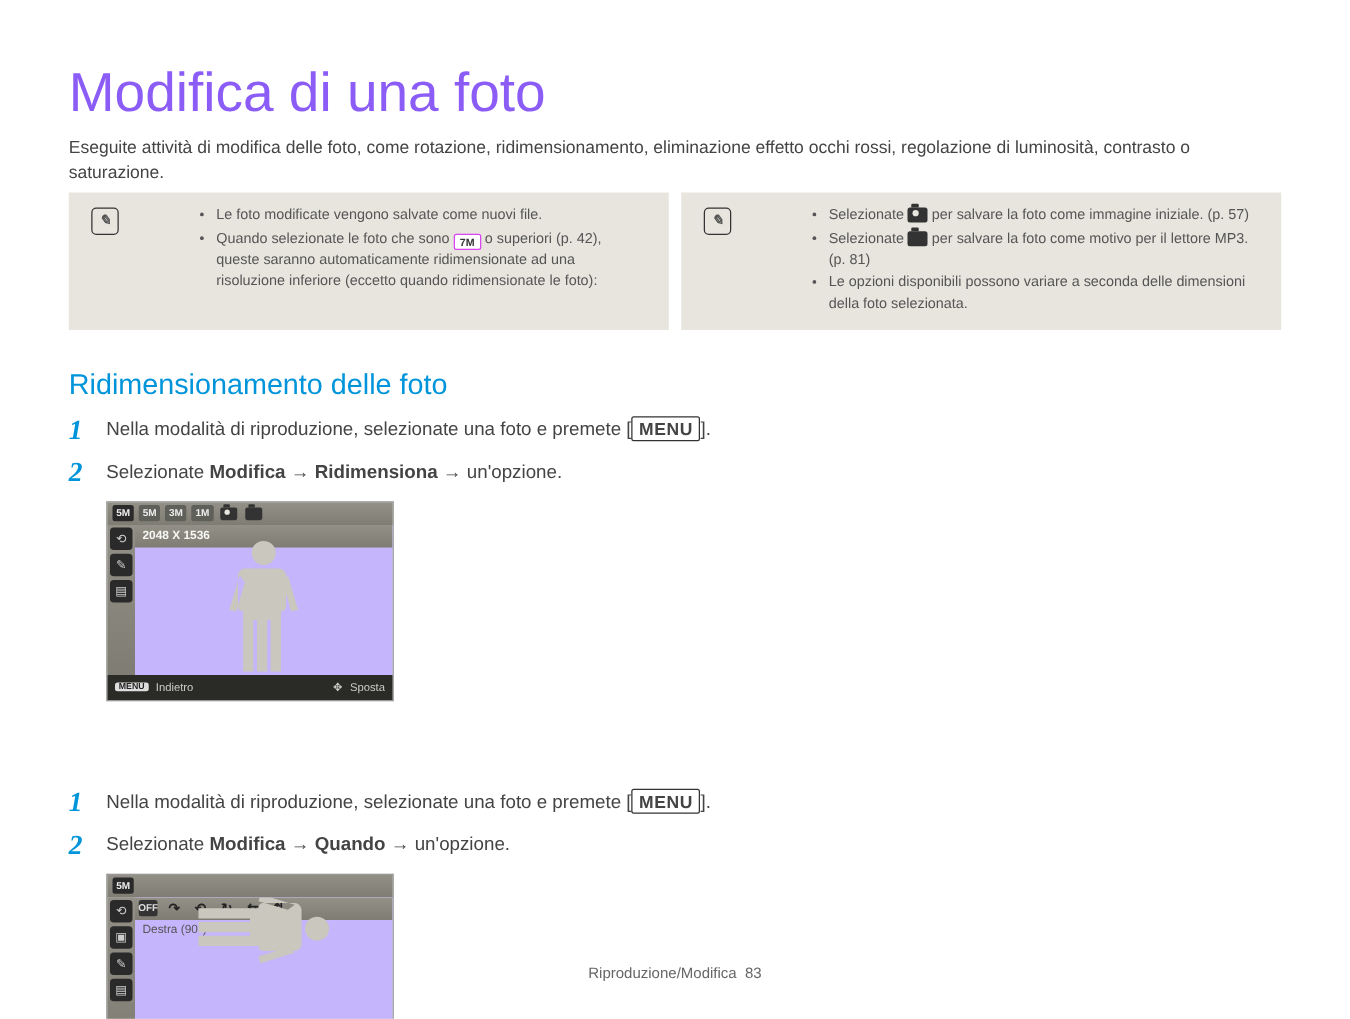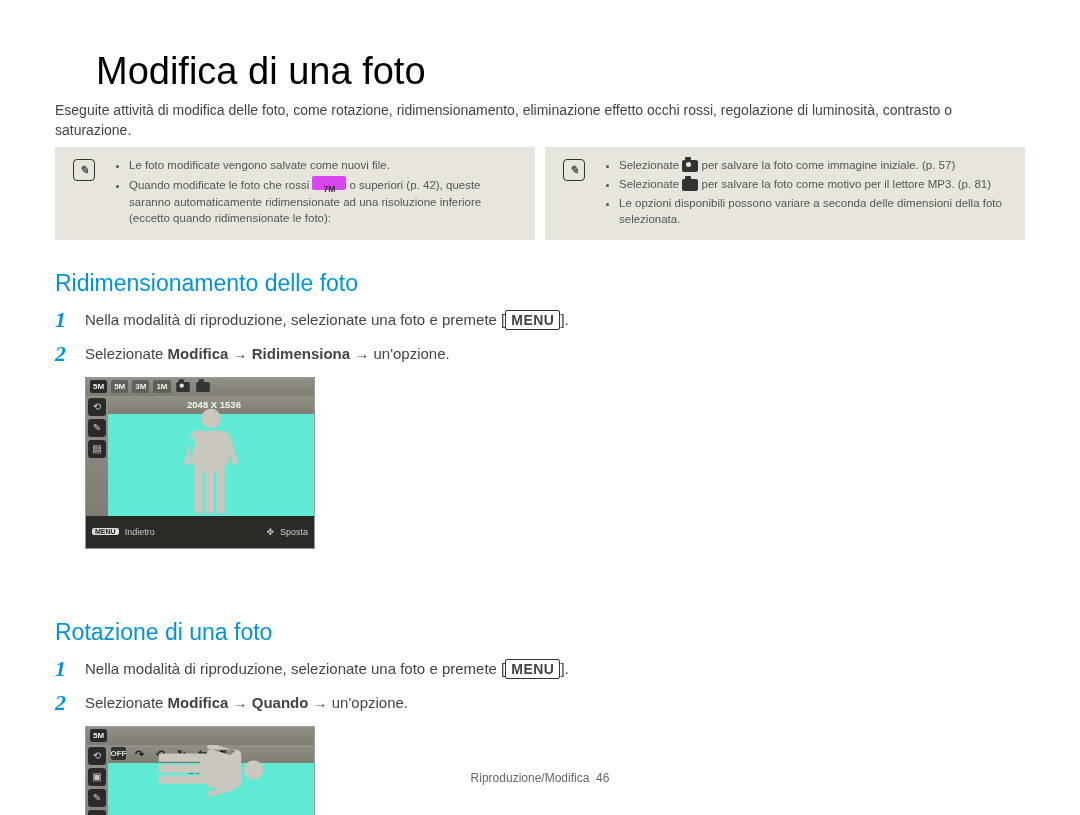"Modifica di una foto" .page-title { color: #000000 -> #8b5cf6; font-size: 38px -> 44px; margin-left: 41px -> none }
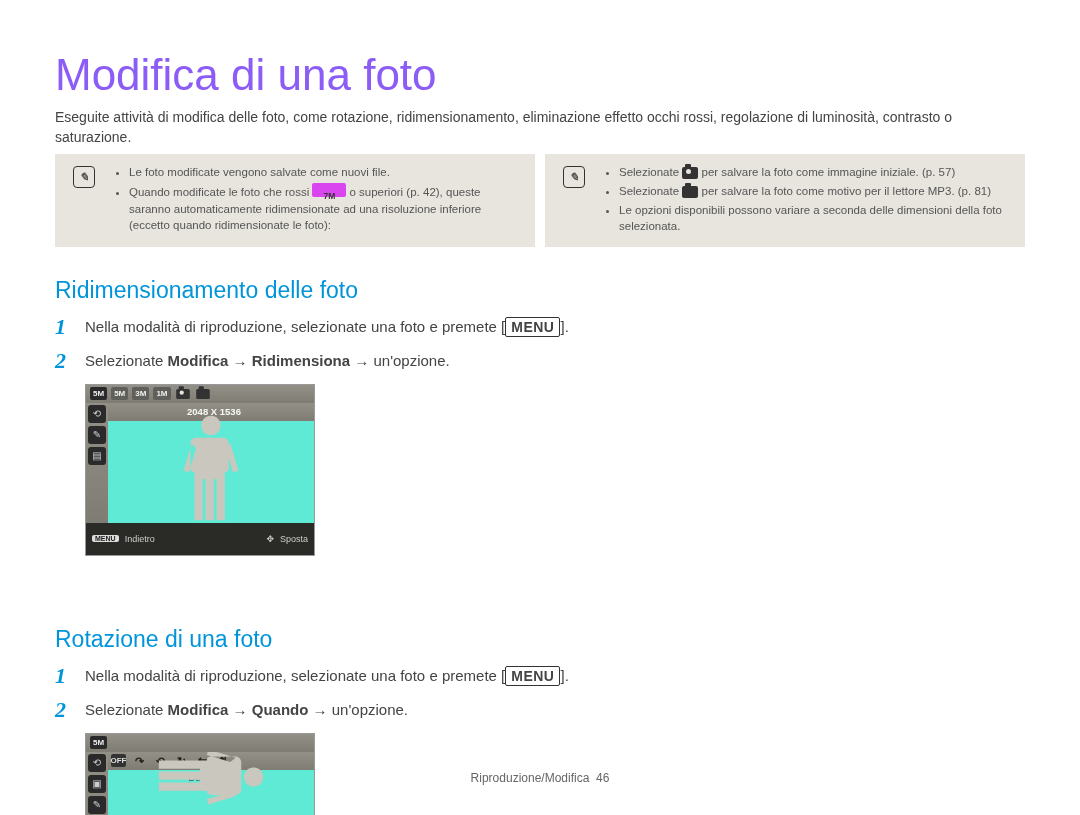"Le foto modificate vengono salvate" .note-box li { margin-left: none -> 44px }
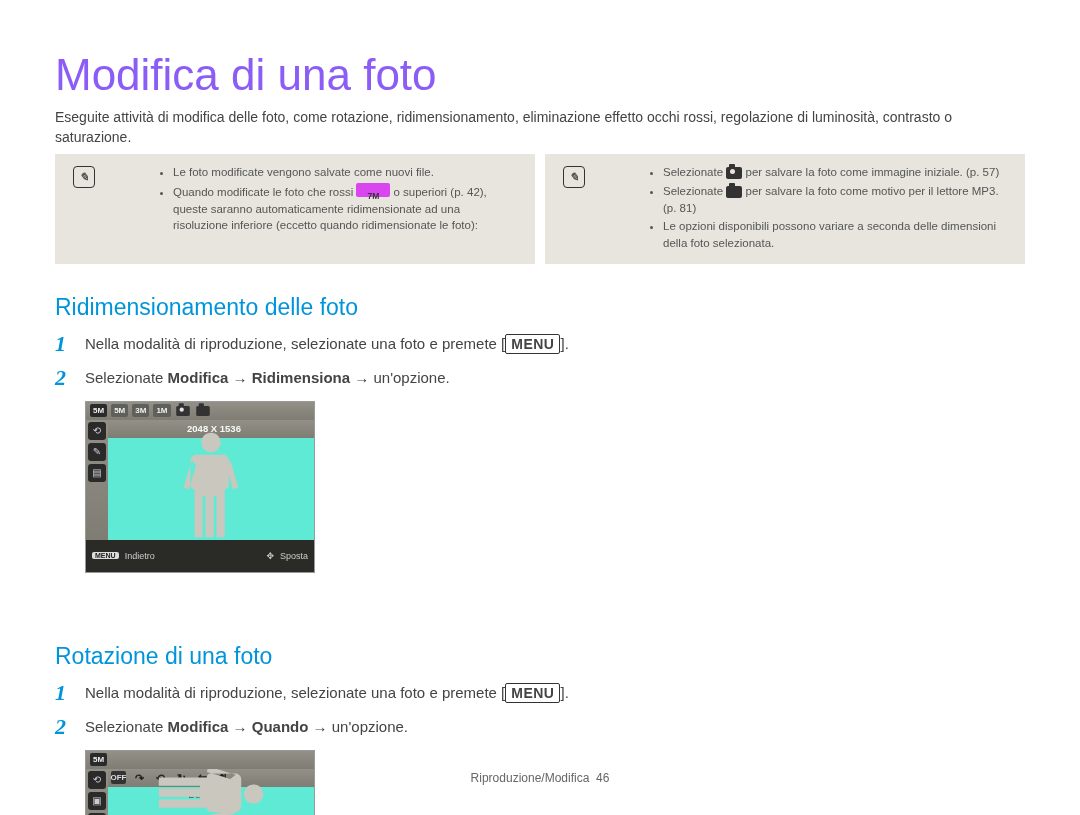"Quando modificate le foto che" span { text: modificate le foto che rossi -> selezionate le foto che sono }
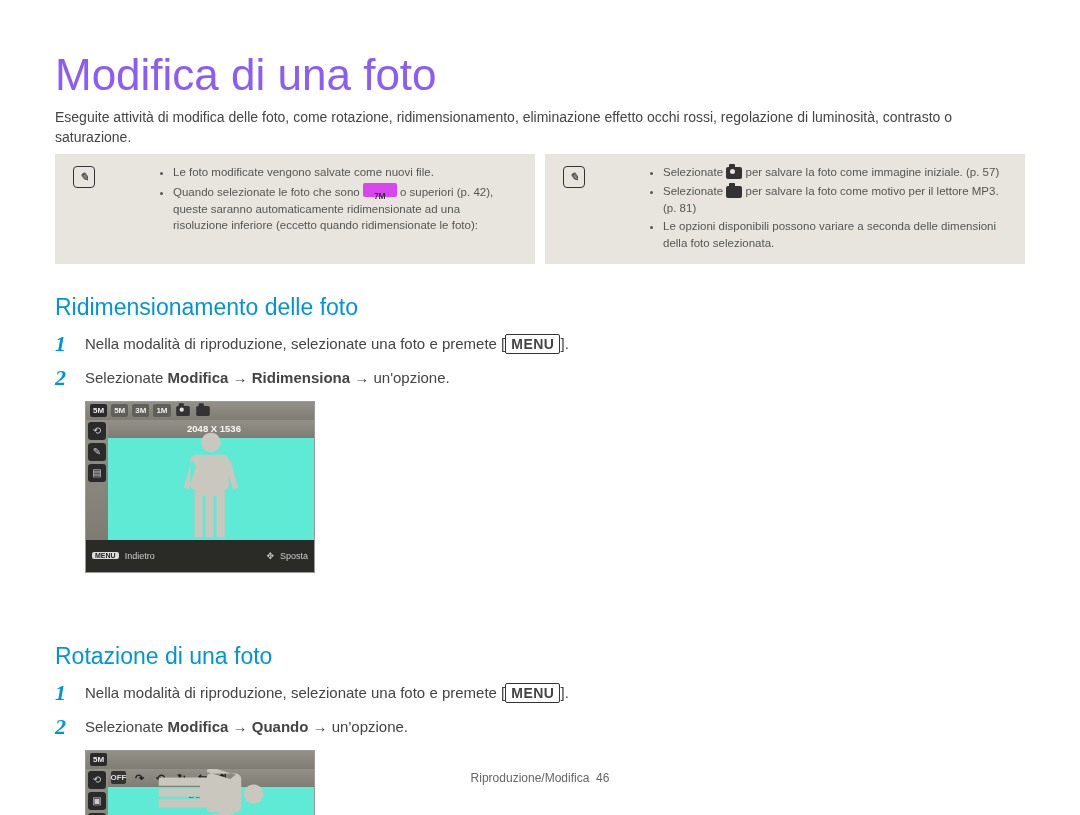"7M" .ico-inline { border: 7px solid #d946ef -> 1px solid #d946ef }
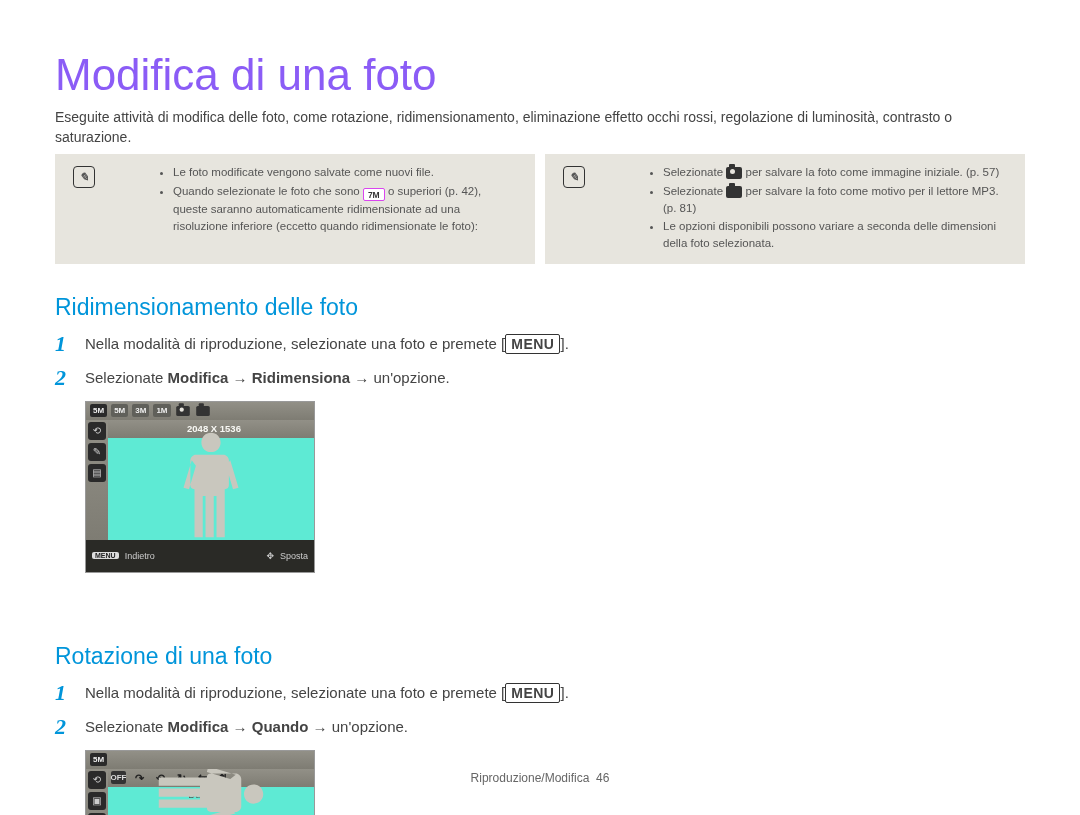"2048 X 1536" .cam-main { background: #5eead4 -> #c4b5fd; text-align: center -> none }
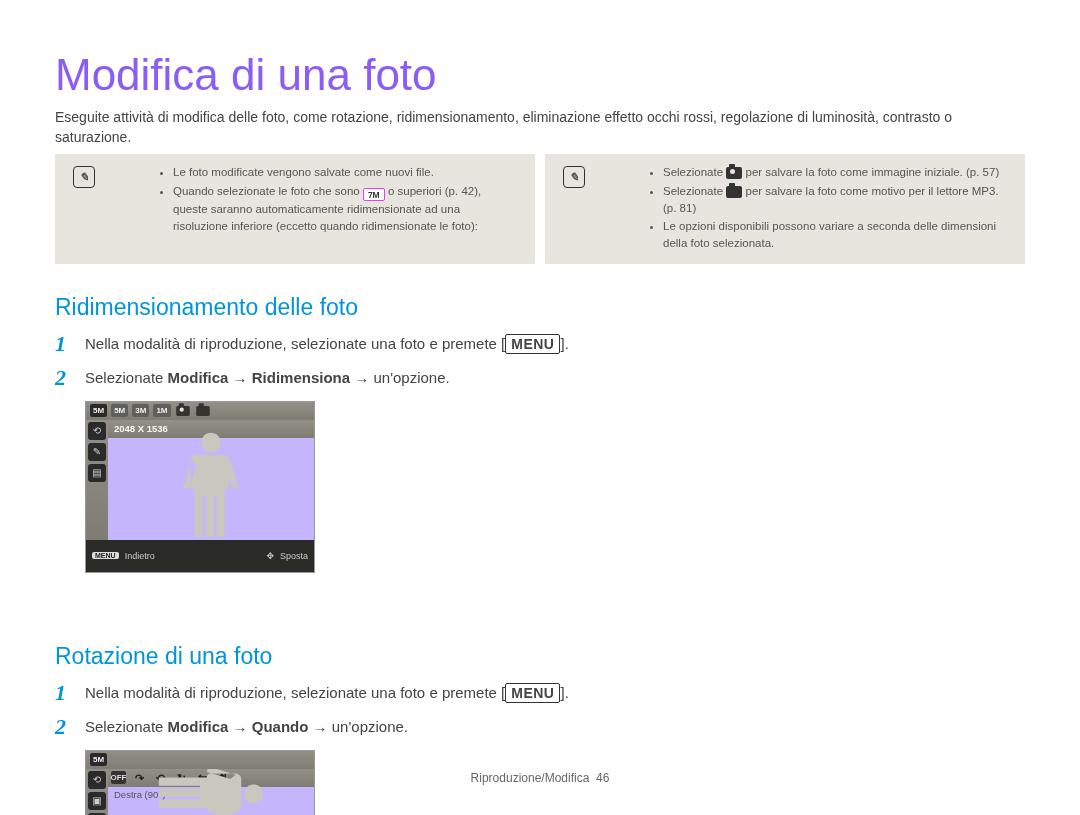"Indietro" .cam-footer { height: 32px -> 20px }
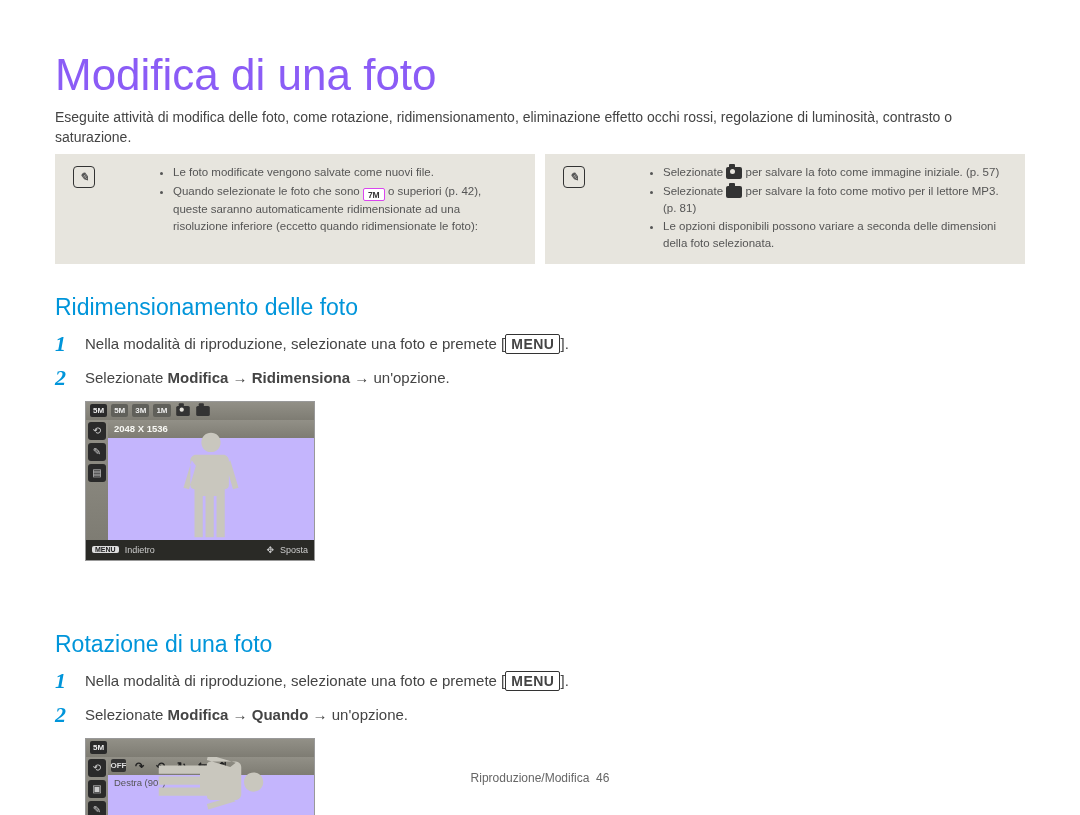"Rotazione di una foto" h2.section-title { html: <h2>Rotazione di una foto</h2> -> none }
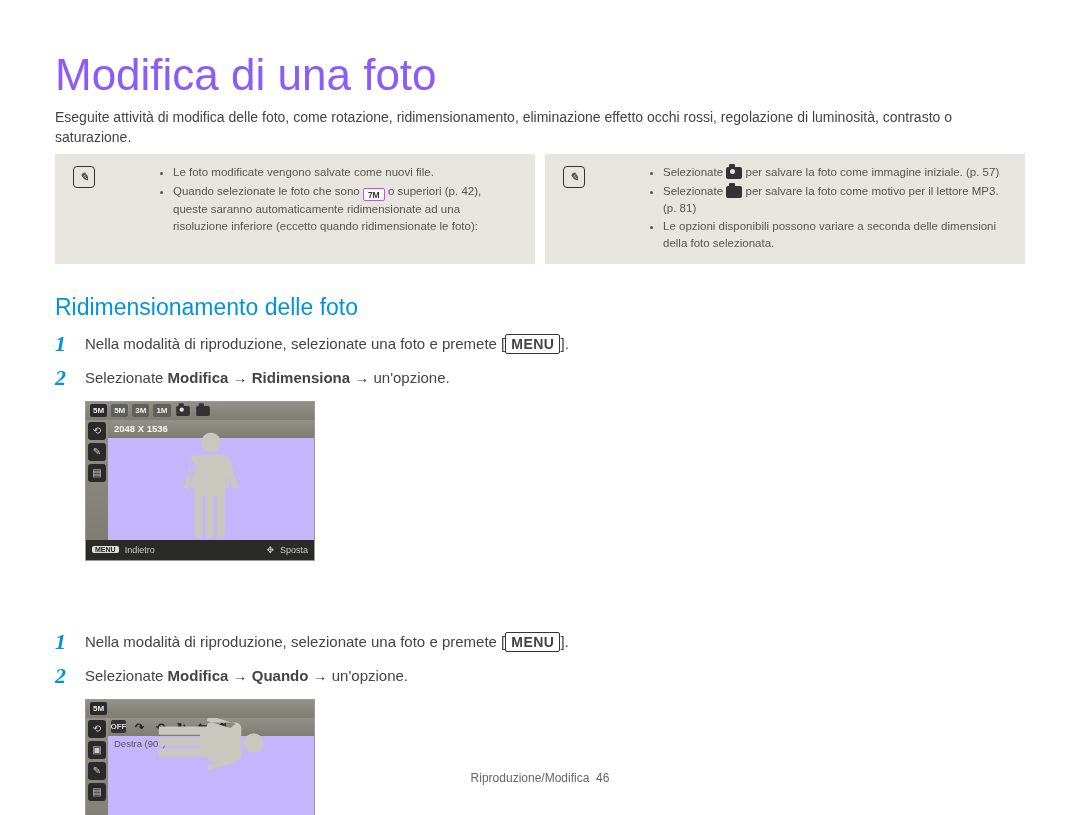"46" span { text: 46 -> 83 }
